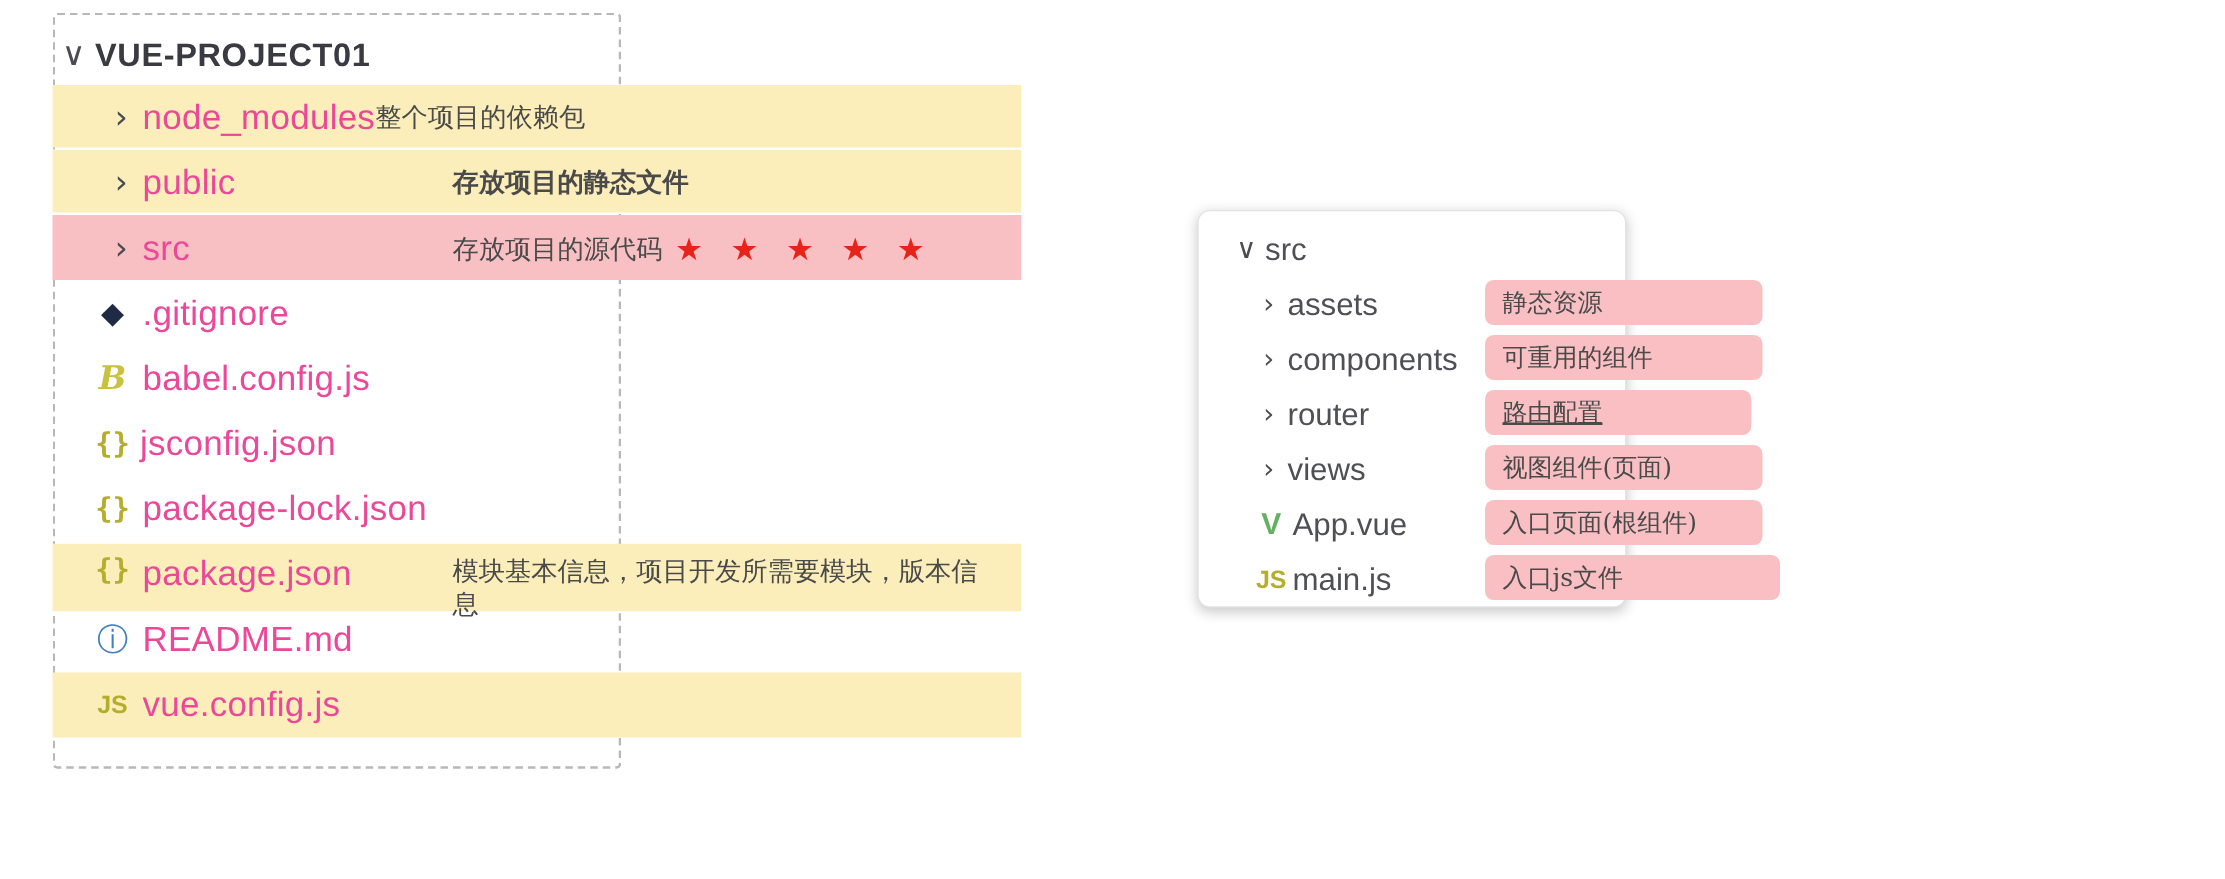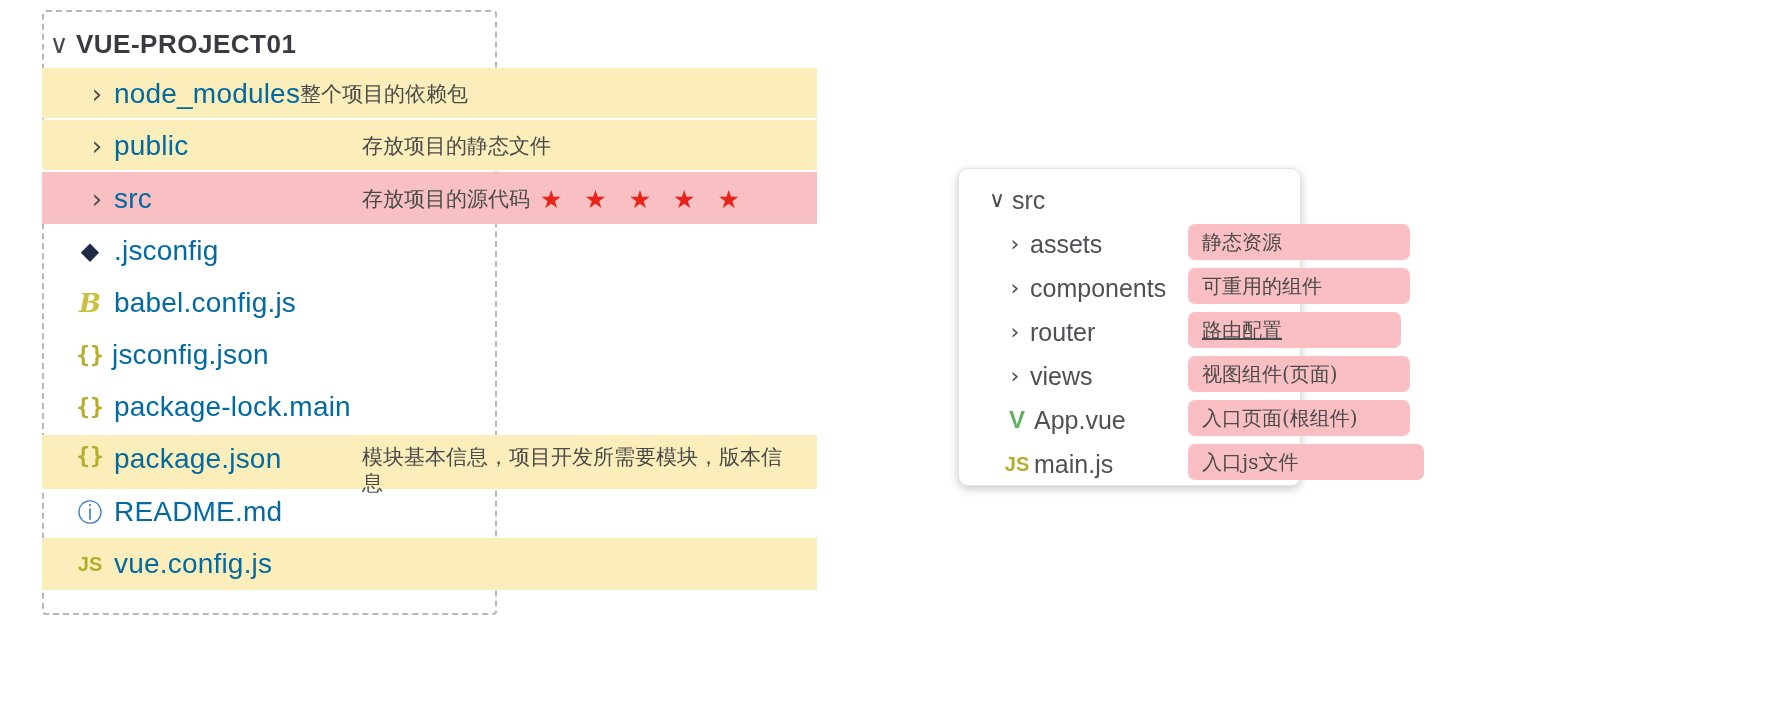"node_modules" .fname { color: #0369a1 -> #ec4899 }
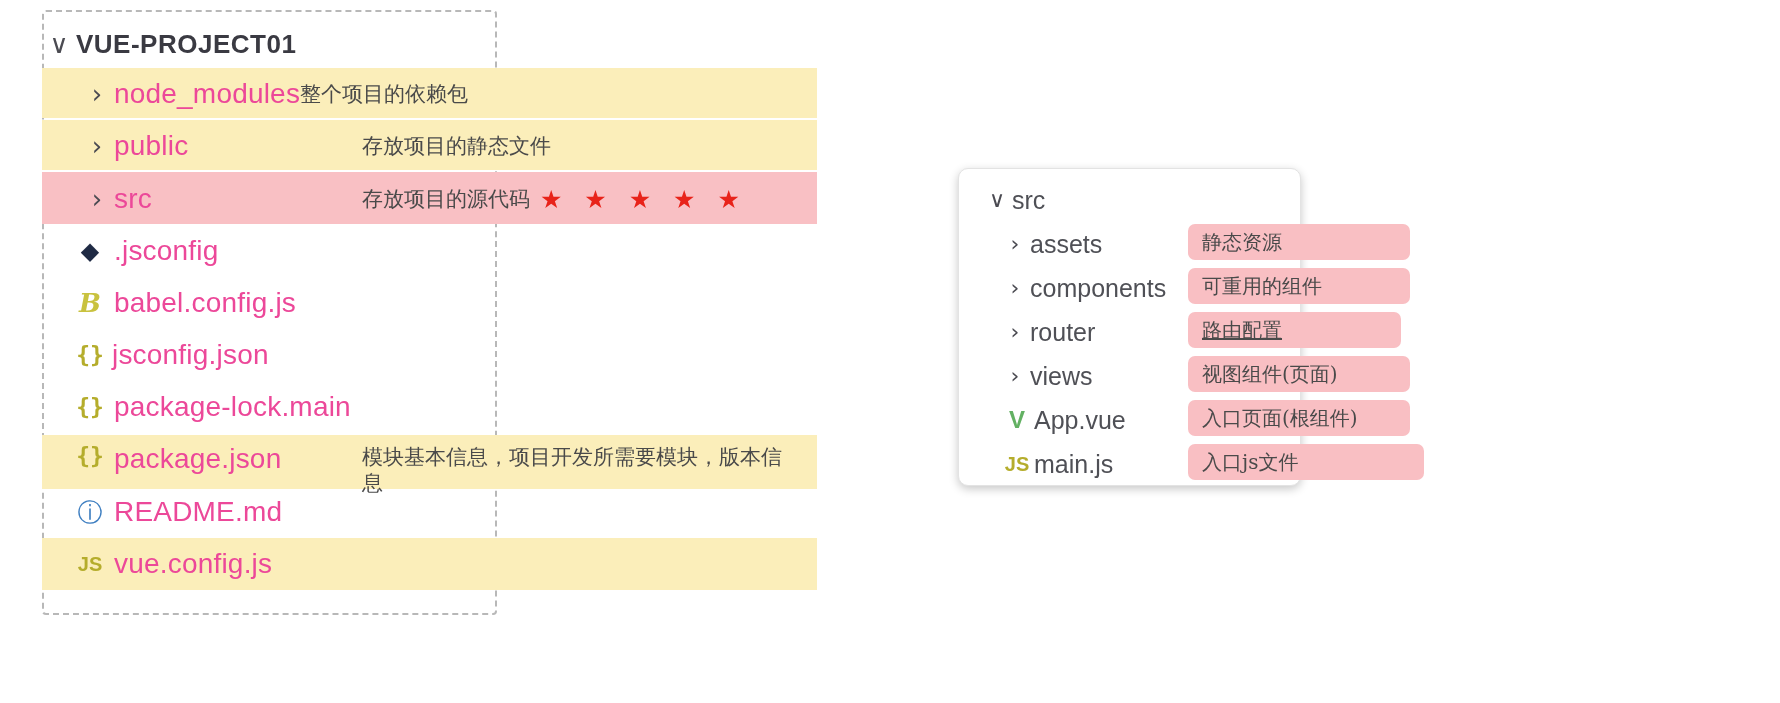"存放项目的静态文件" span.desc { font-weight: none -> bold }
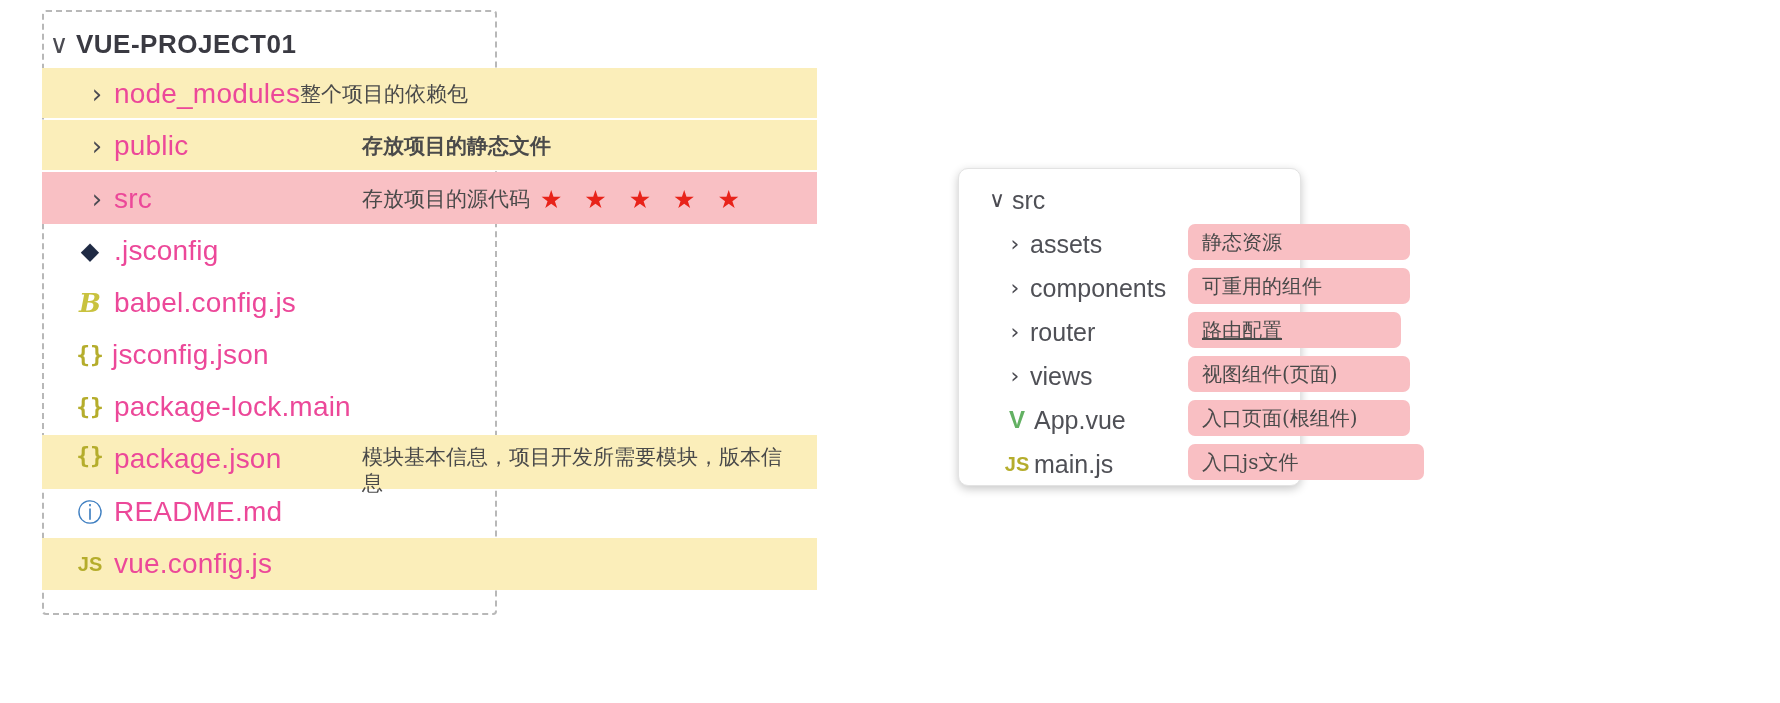".jsconfig" span.fname { text: .jsconfig -> .gitignore }
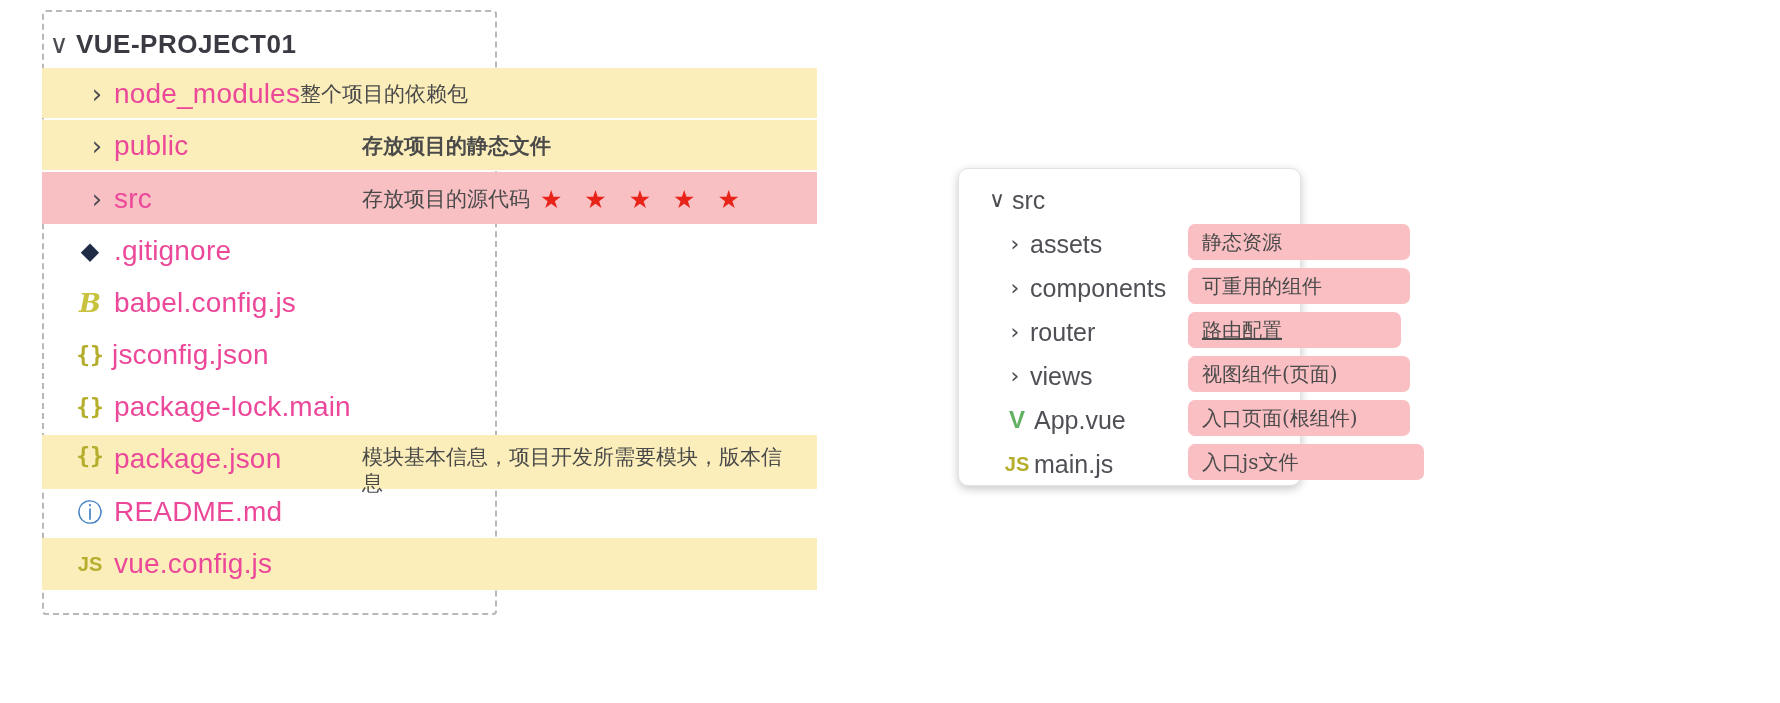"package-lock.main" span.fname { text: package-lock.main -> package-lock.json }
